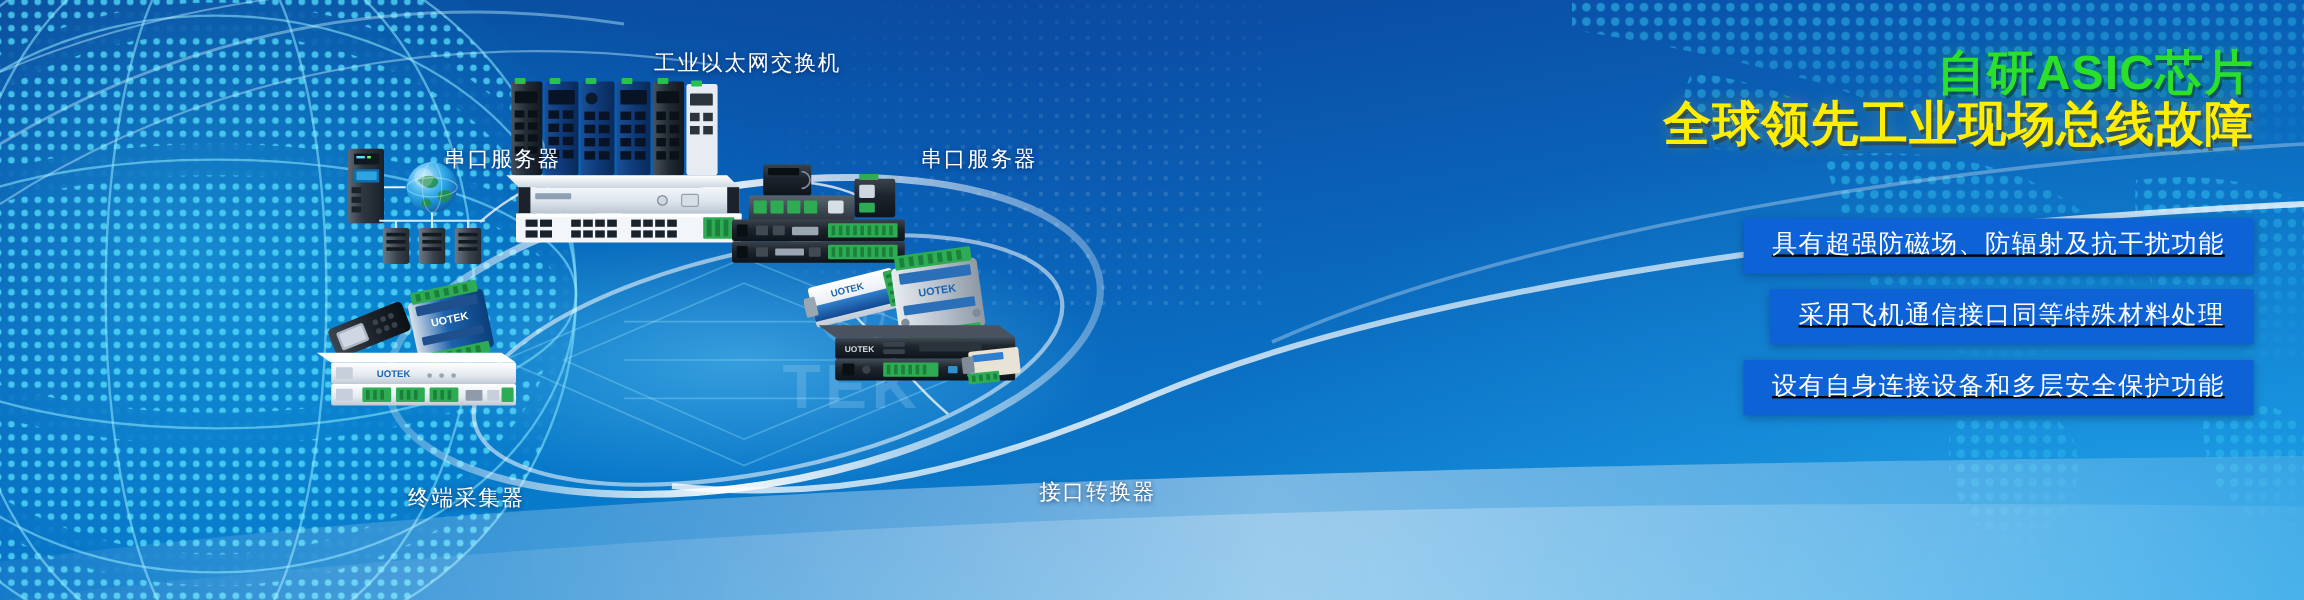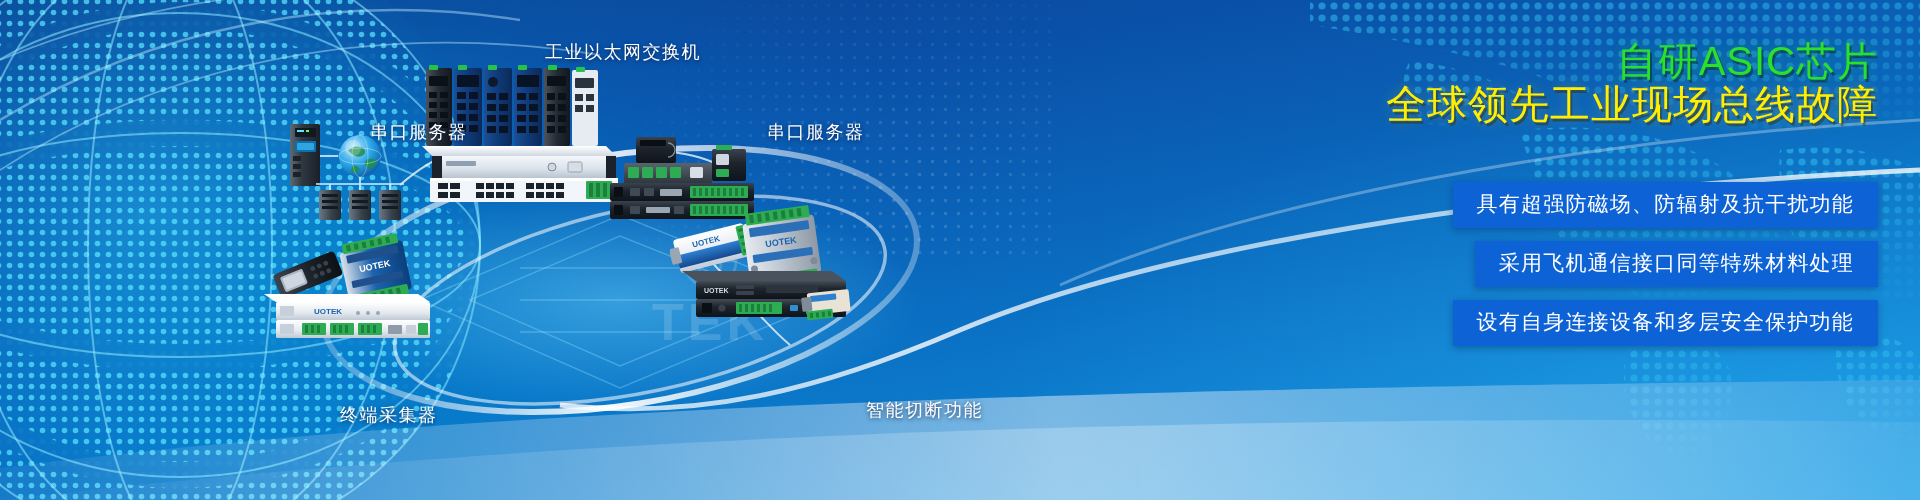"自研ASIC芯片" #headline { font-weight: normal -> bold }
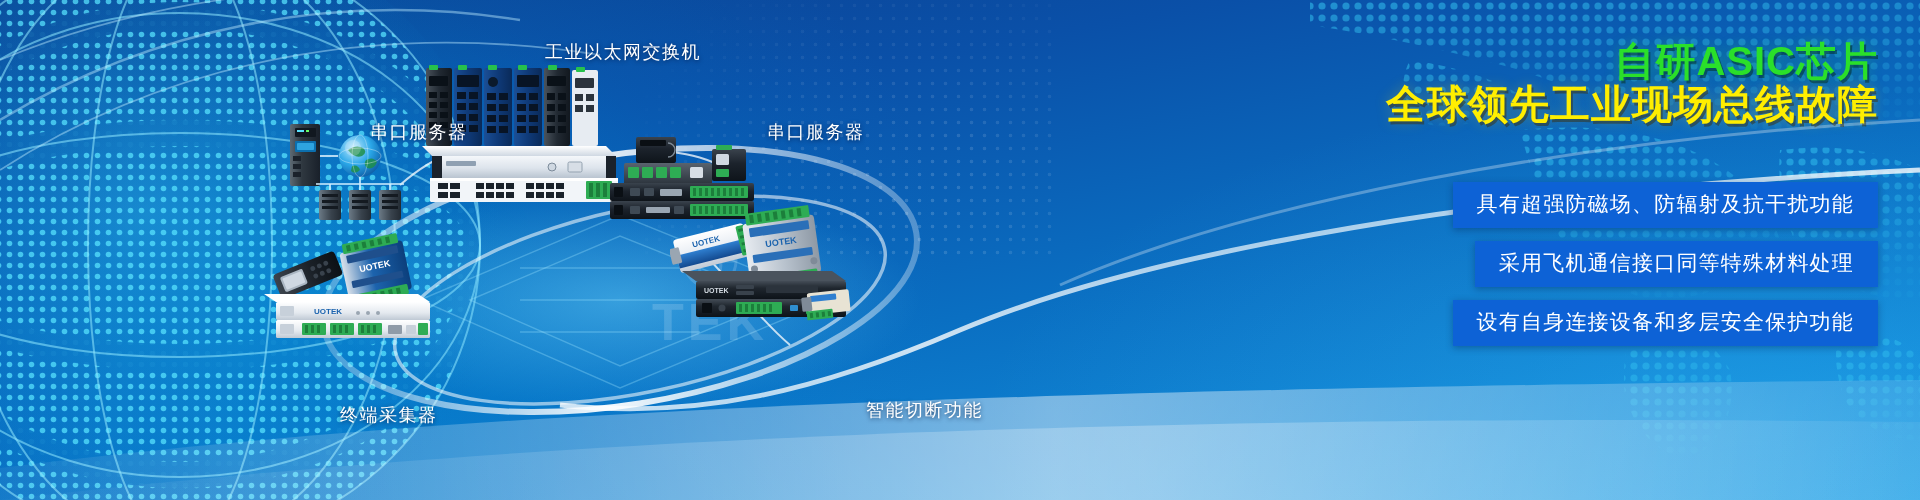"具有超强防磁场、防辐射及抗干扰功能" #bullets { text-decoration: none -> underline }
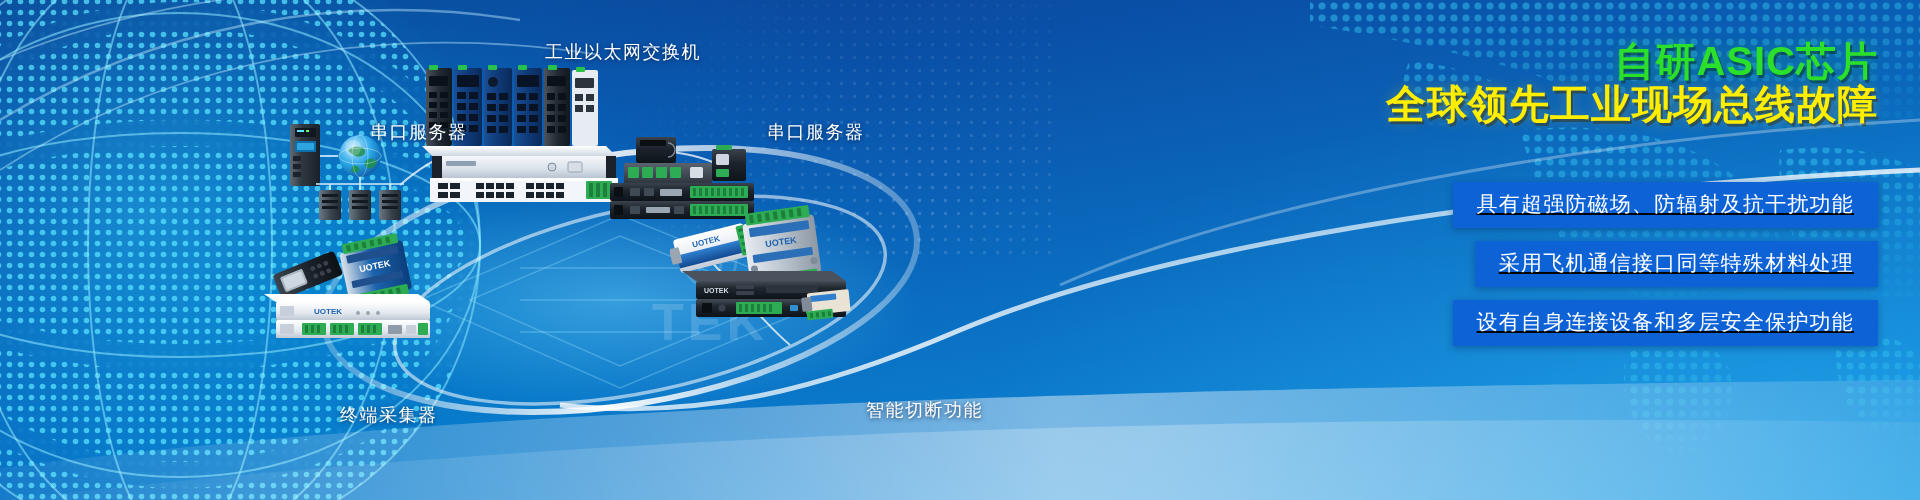"智能切断功能" div.lbl { text: 智能切断功能 -> 接口转换器 }
